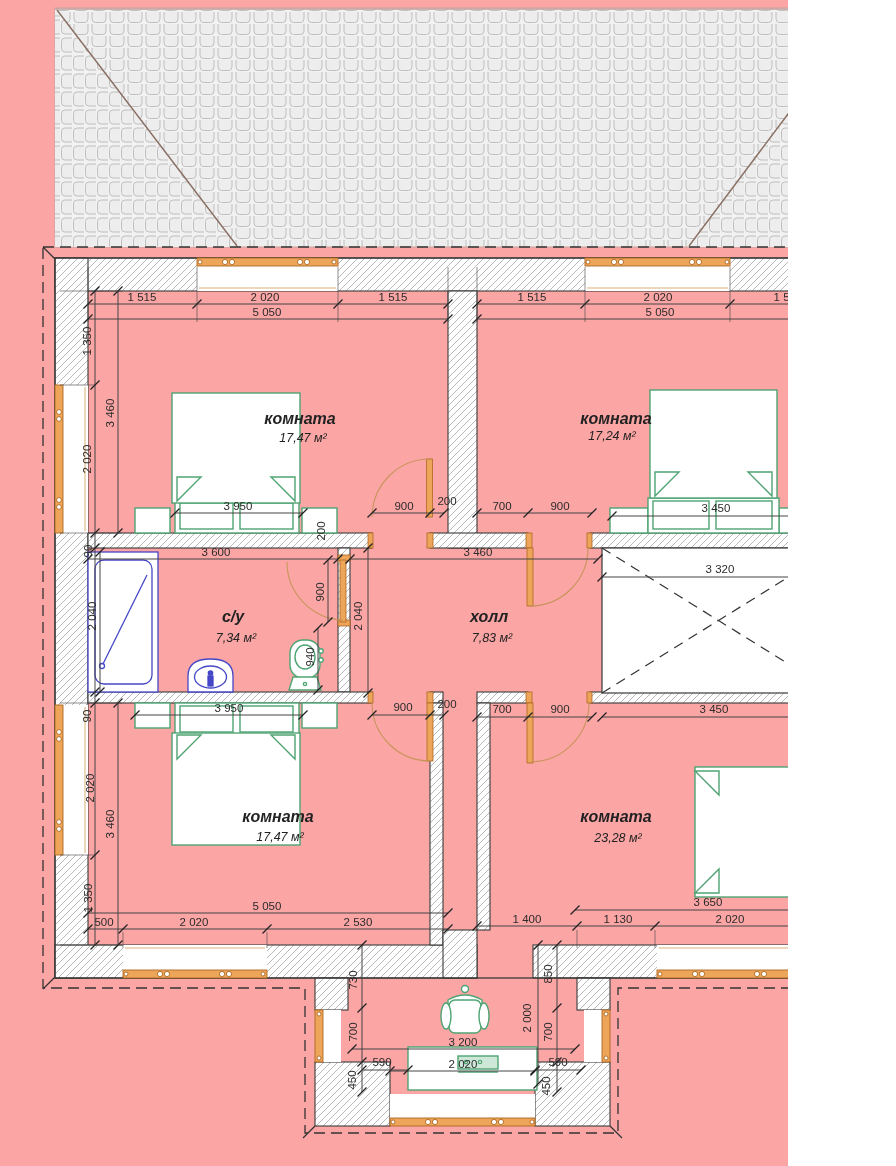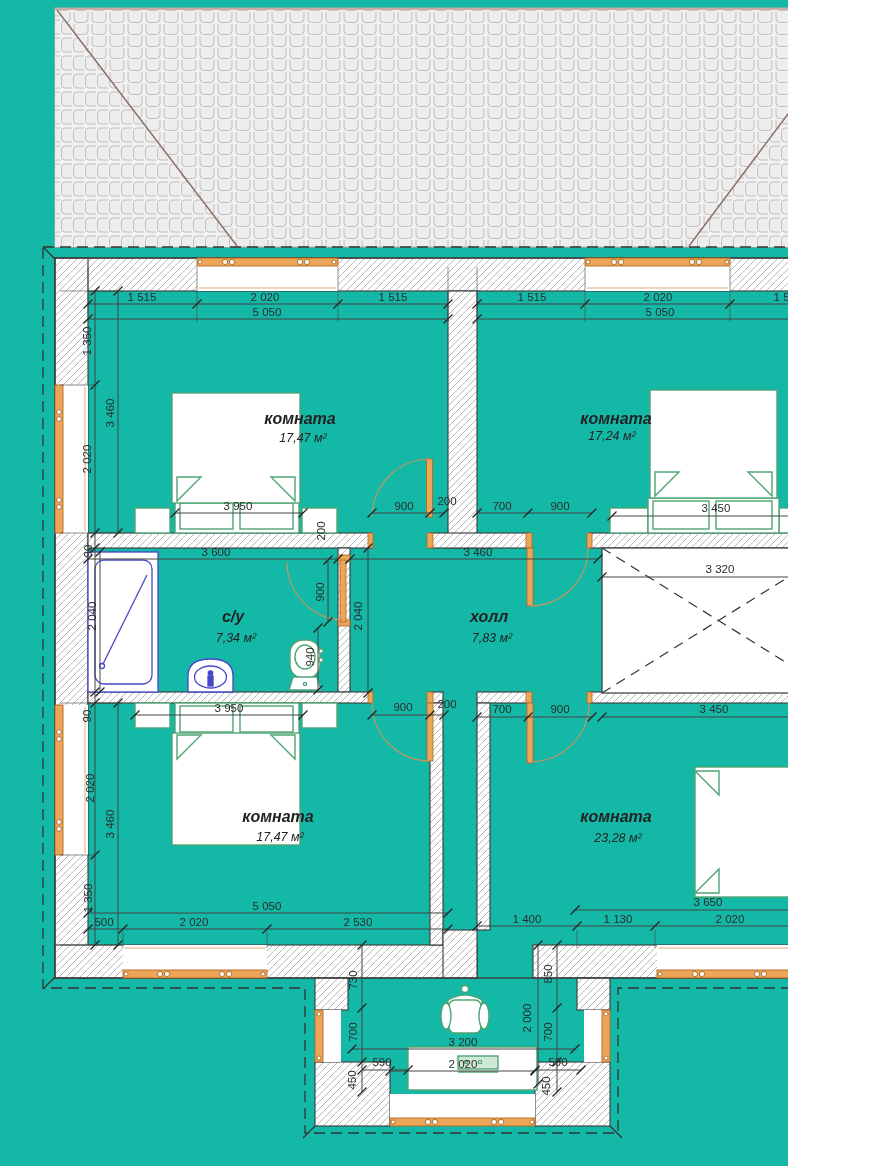"1 515" .sheet { background: #14b8a6 -> #fca5a5 }
